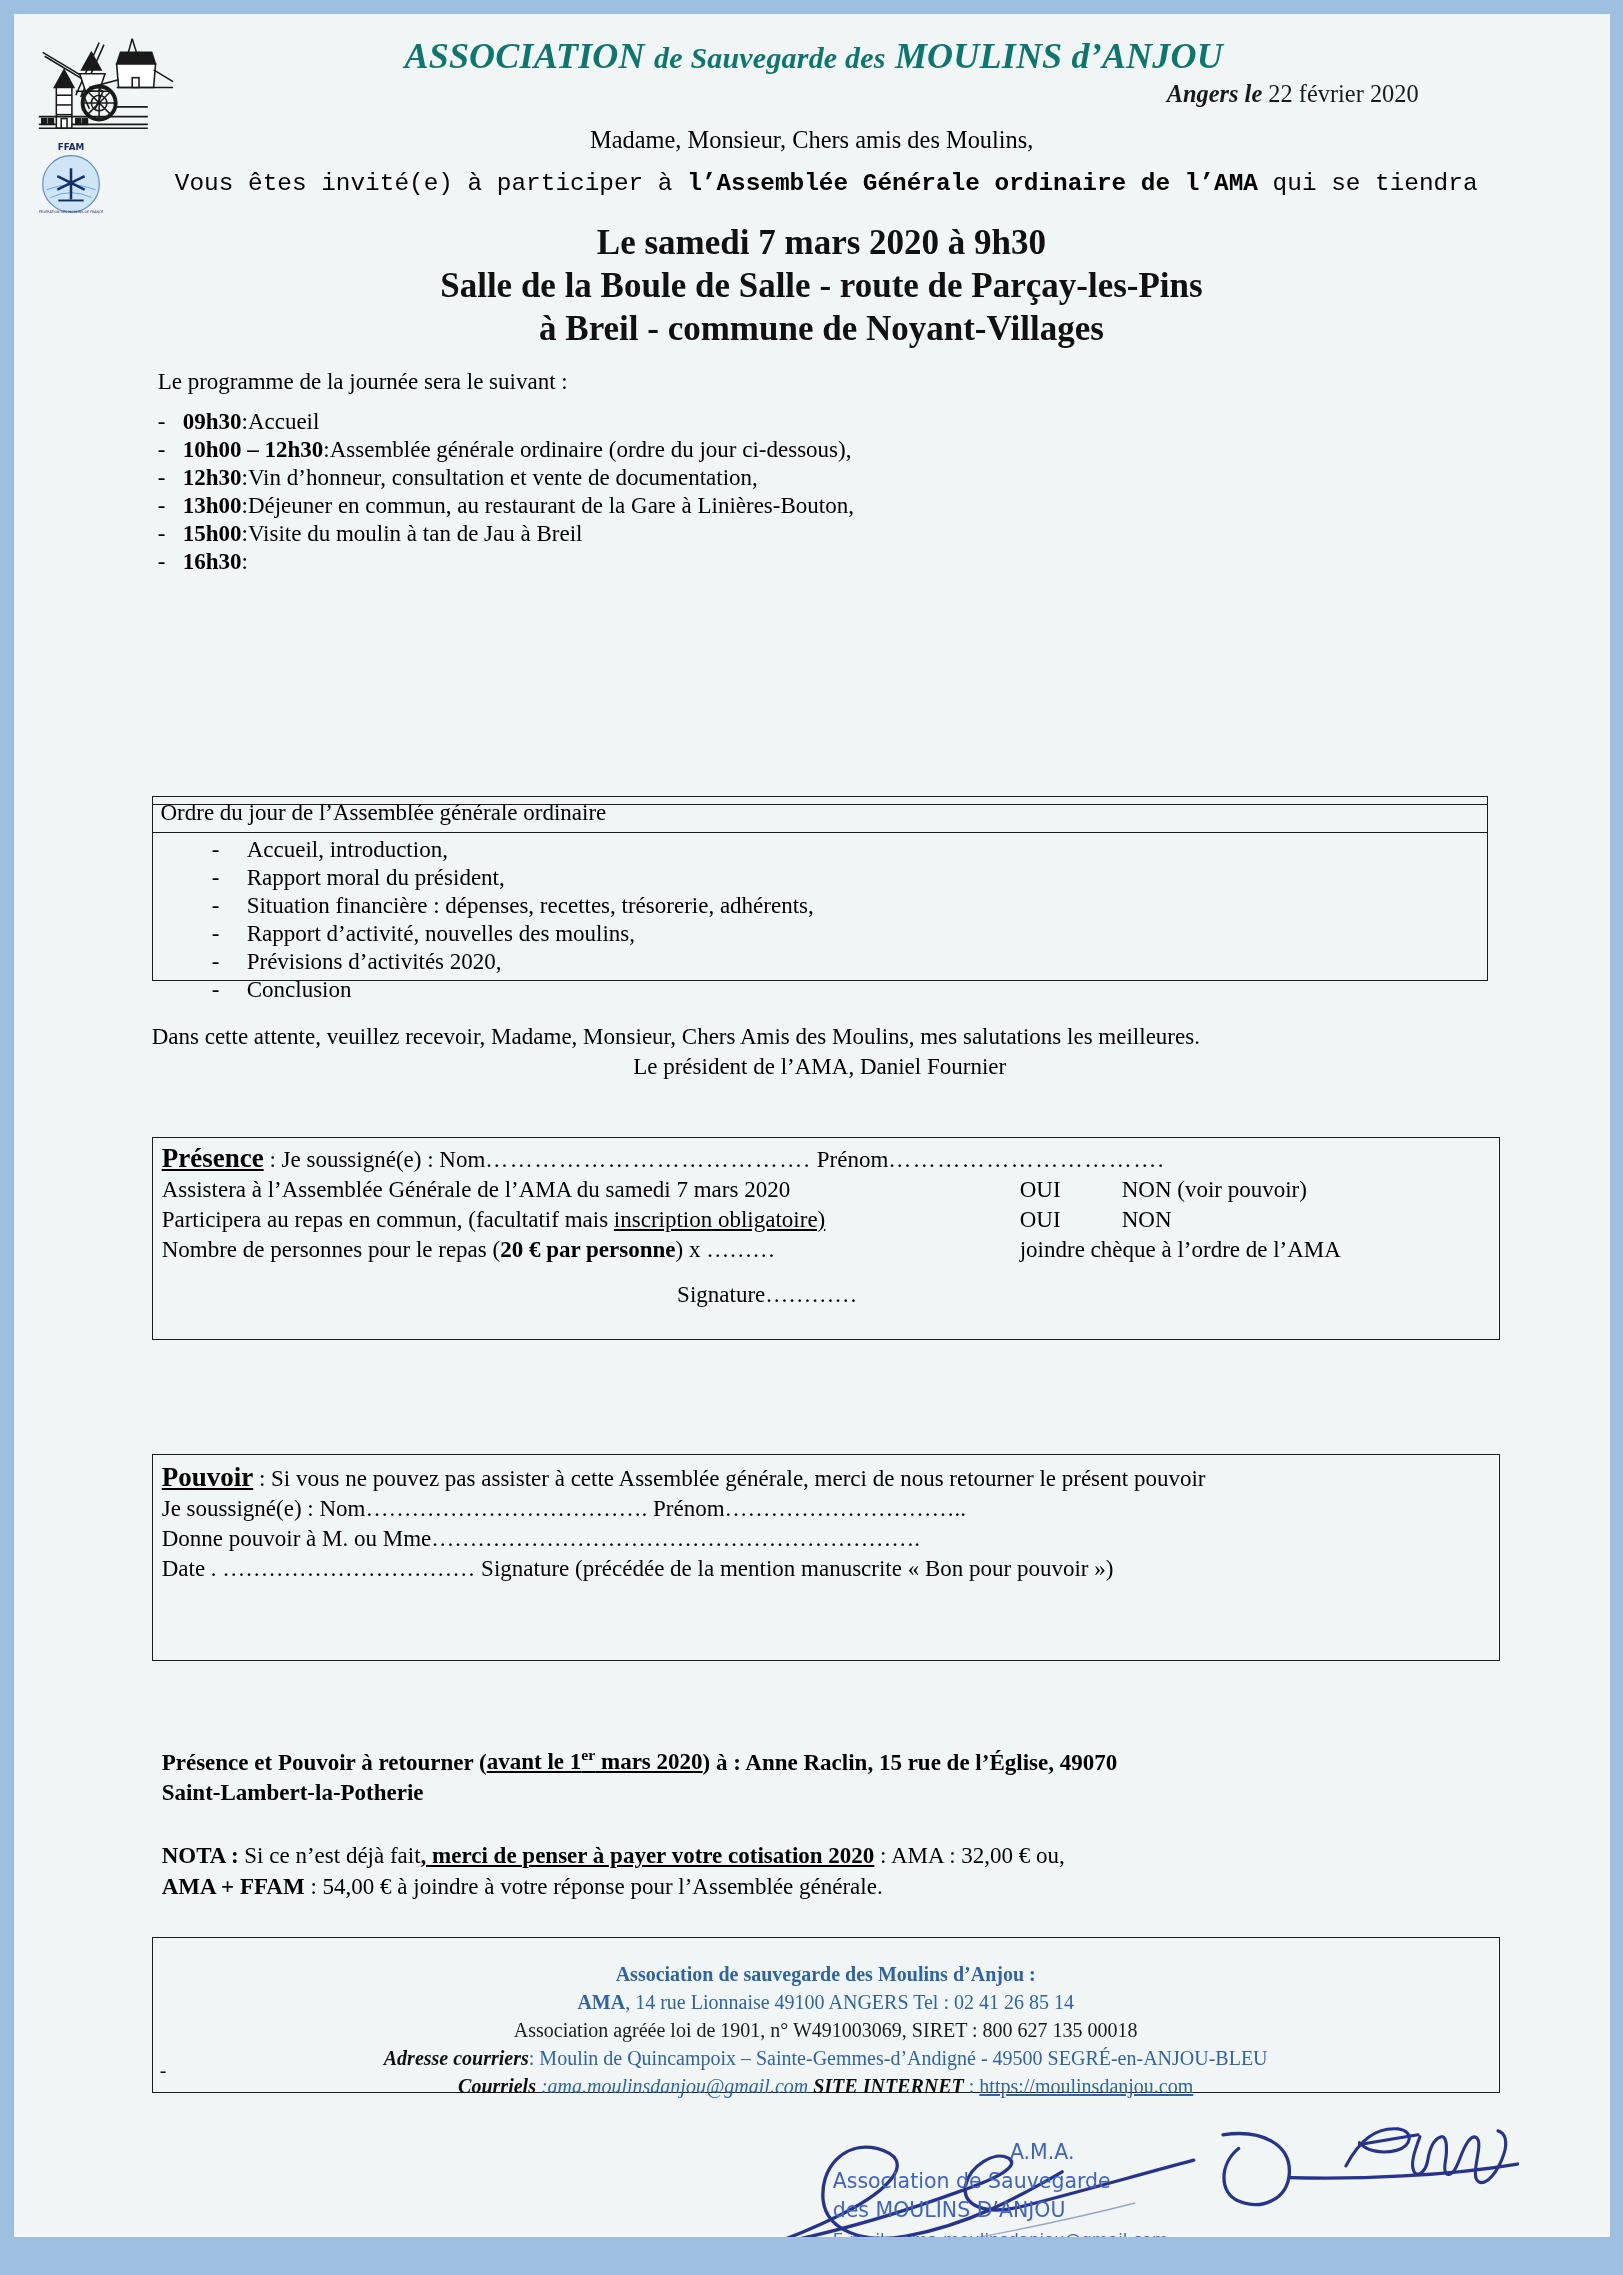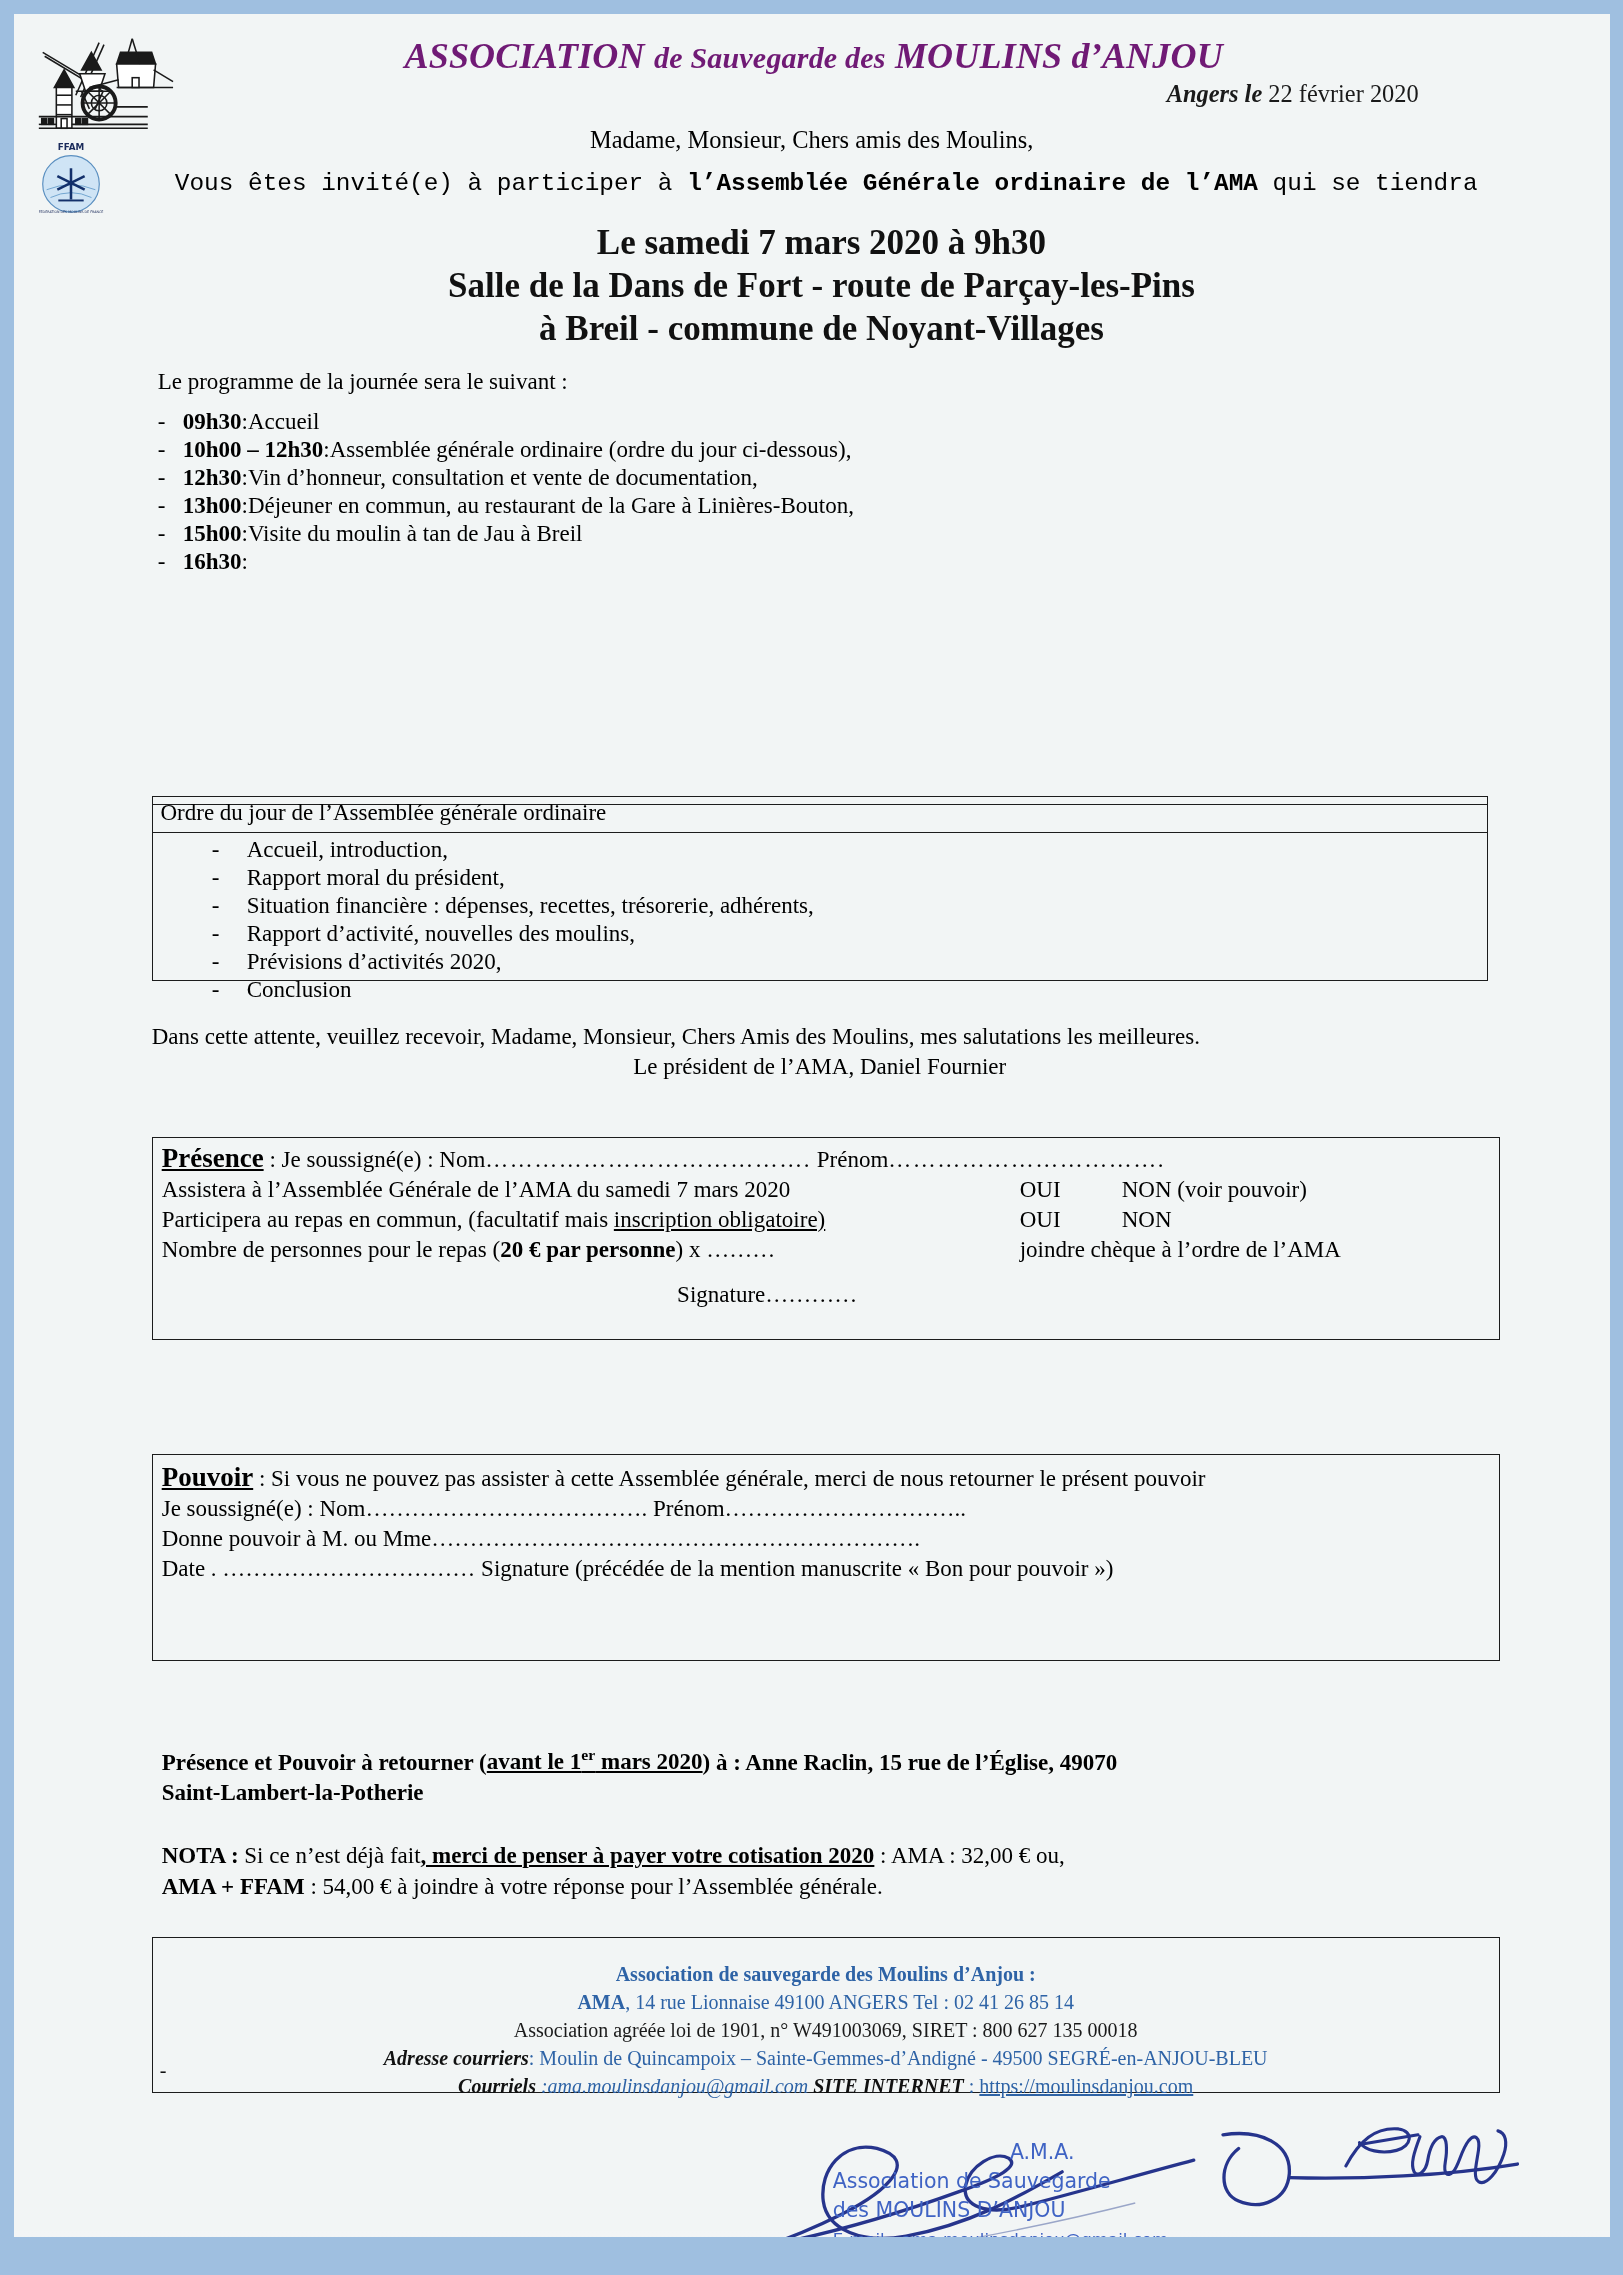"ASSOCIATION de Sauvegarde des MOULINS d’ANJOU" .assoc-title { color: #701a75 -> #0f766e }
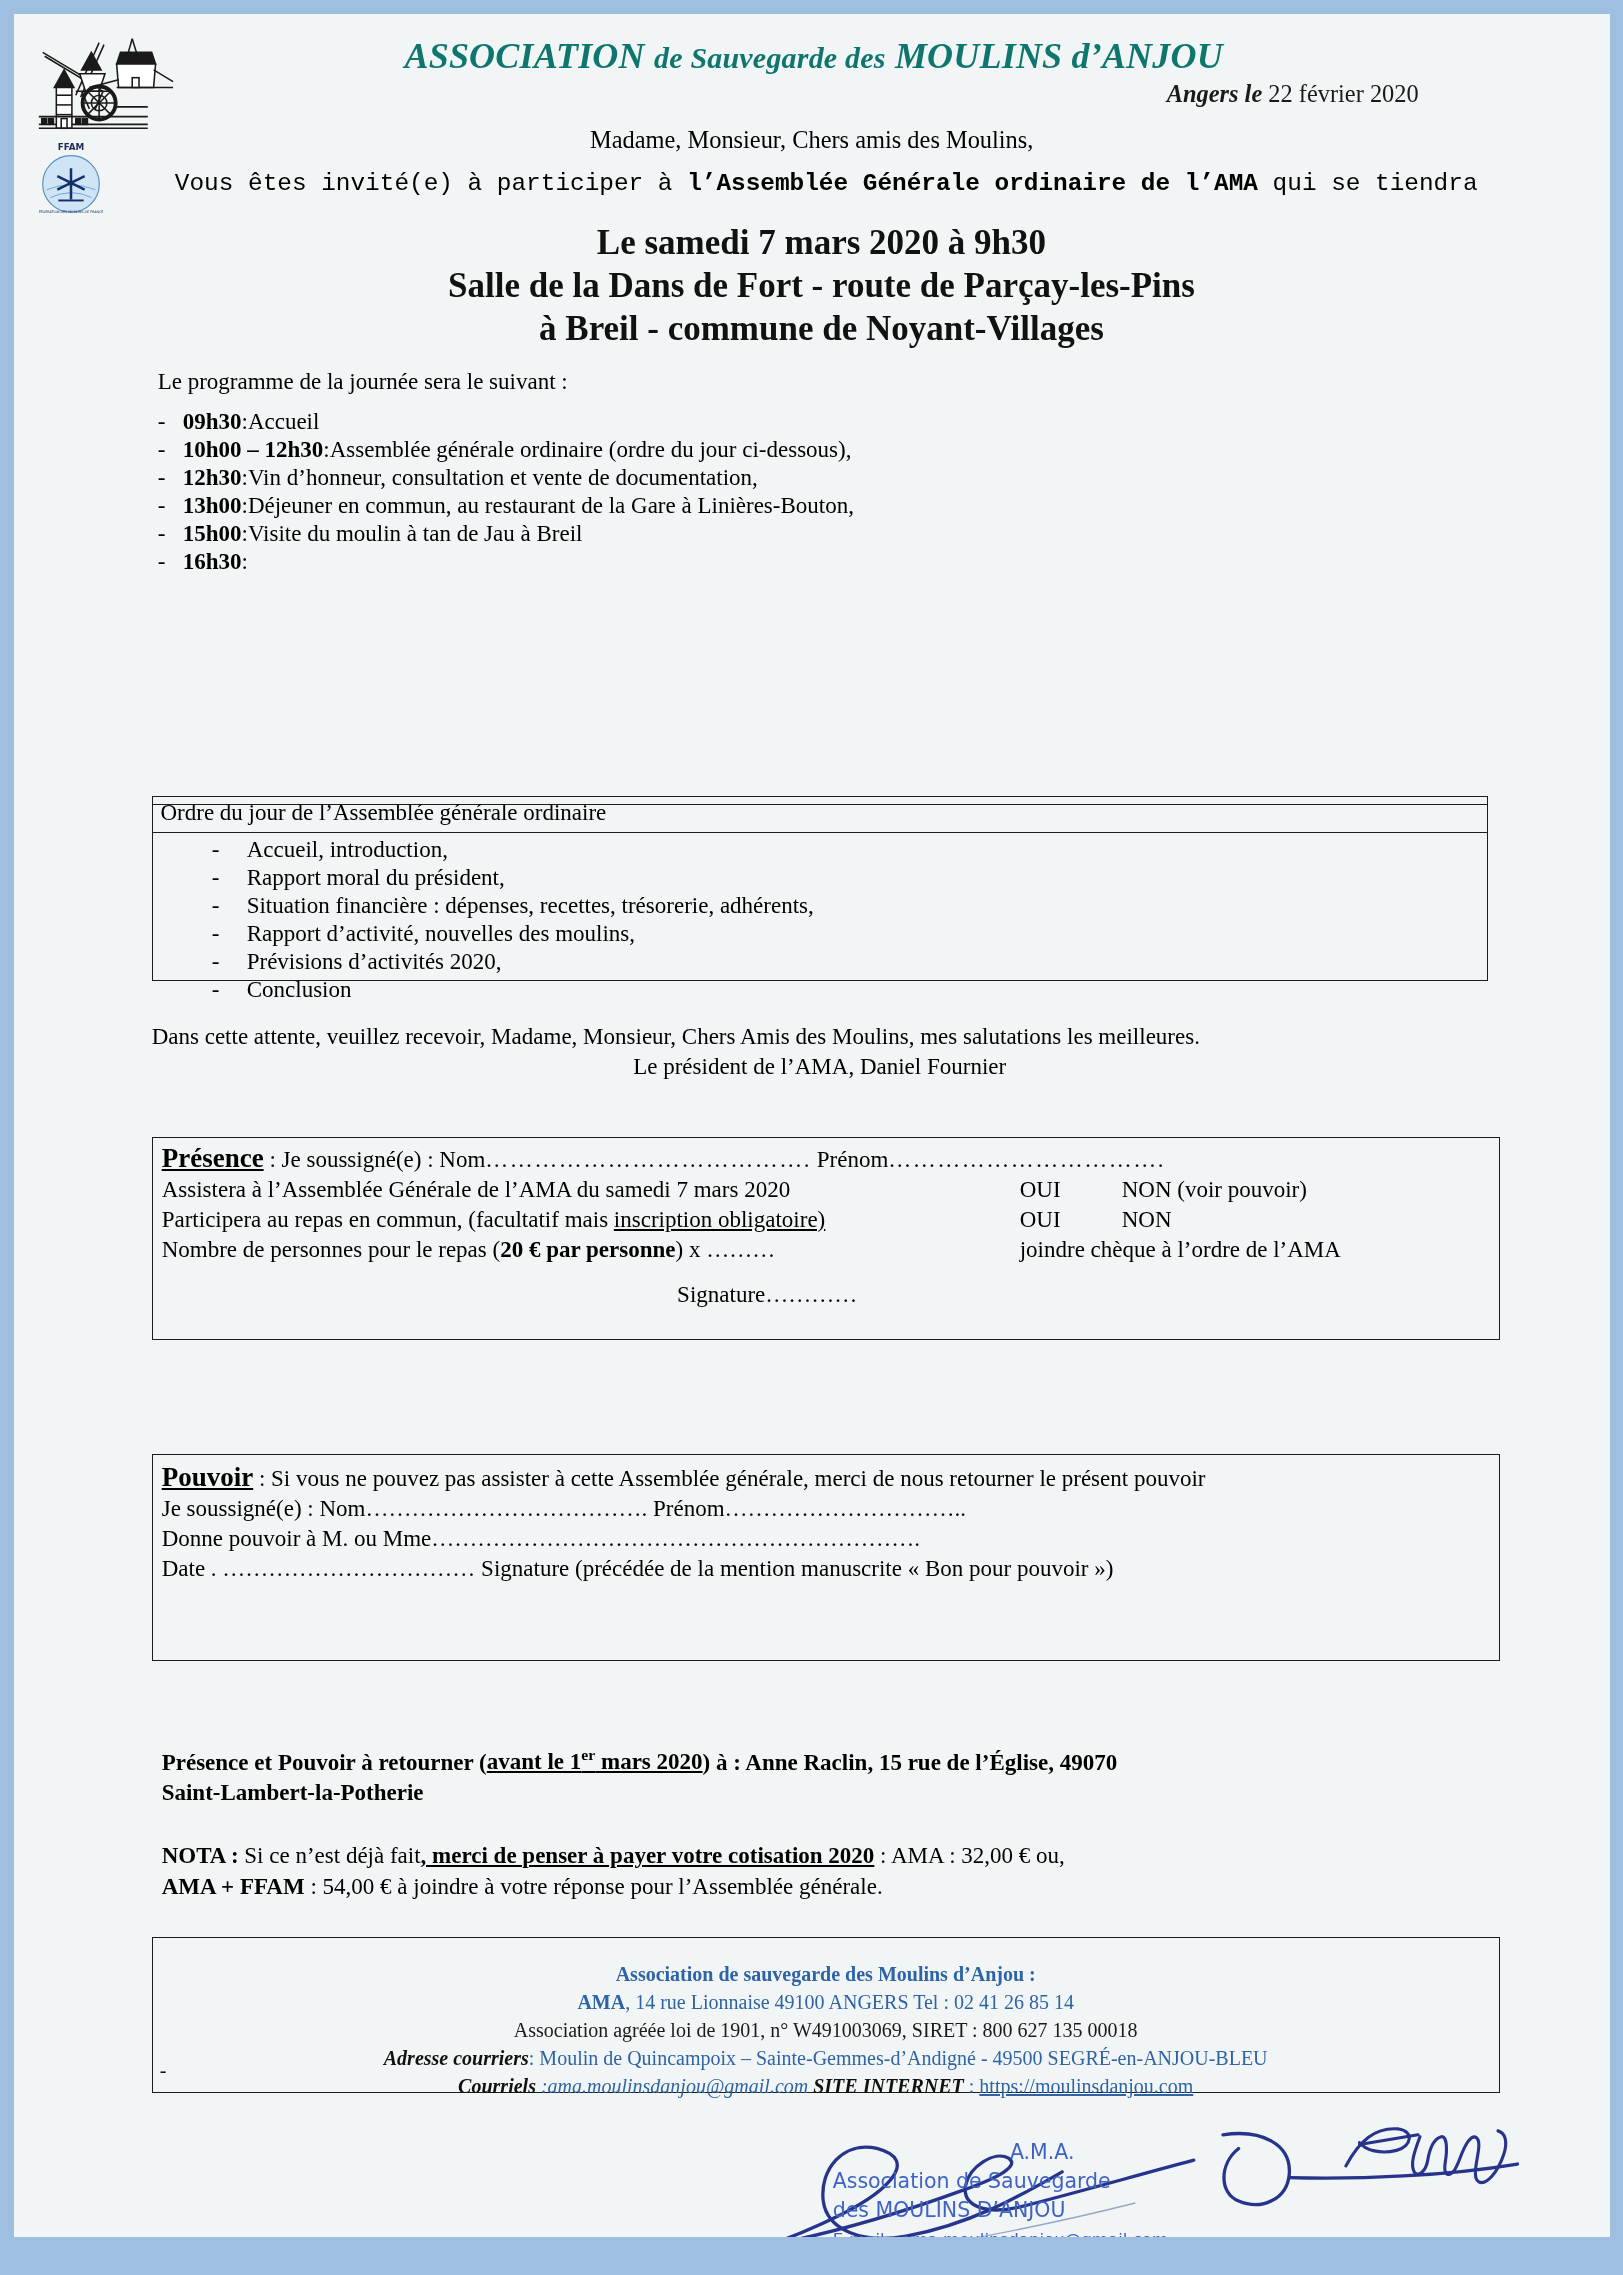"Salle de la Dans de" div { text: Dans de Fort -> Boule de Salle }
